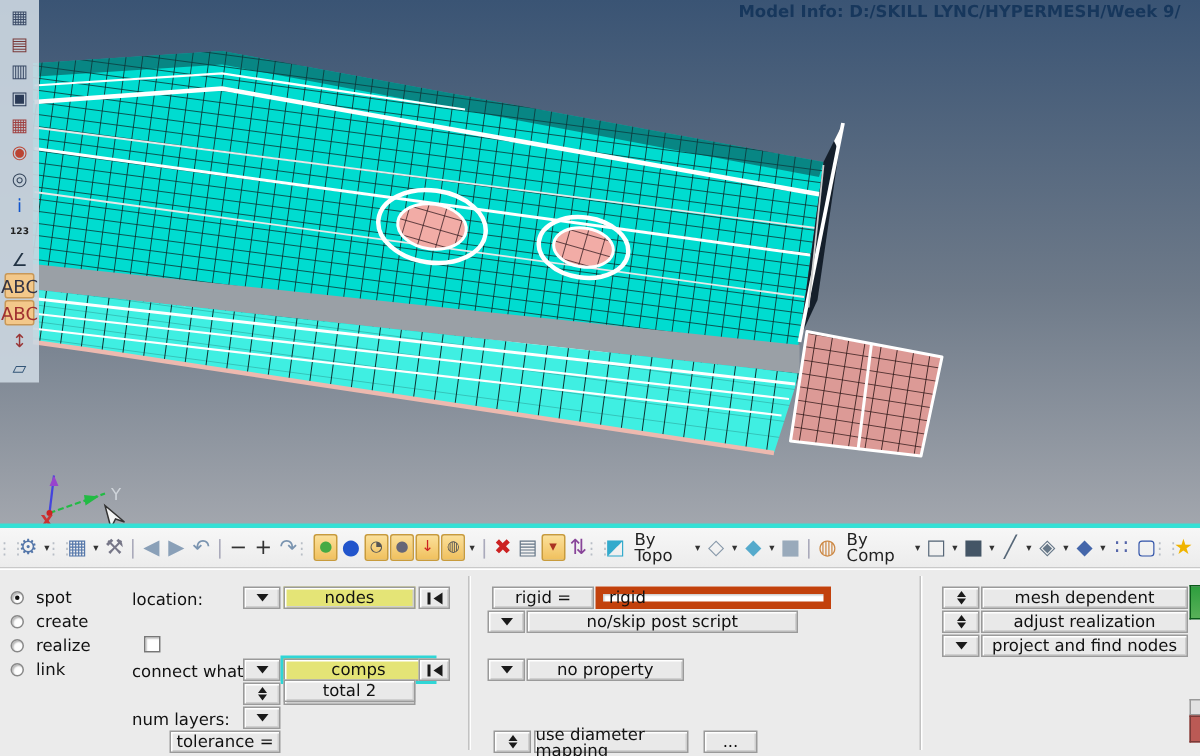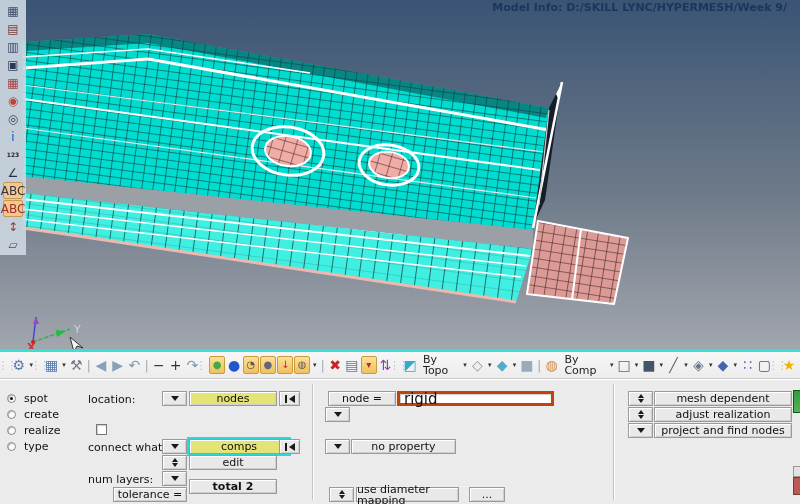"node =" div.btn { text: node -> rigid }
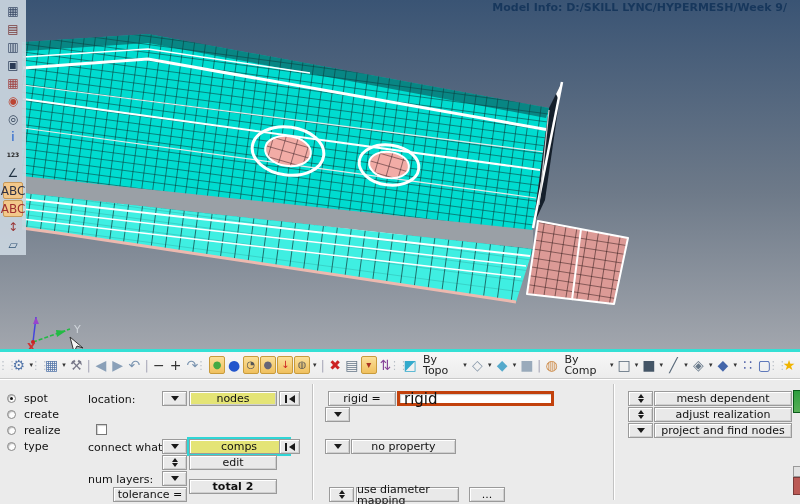"rigid" .field { border: 3px solid #c2410c -> 5px solid #c2410c; font-size: 15px -> 11px }
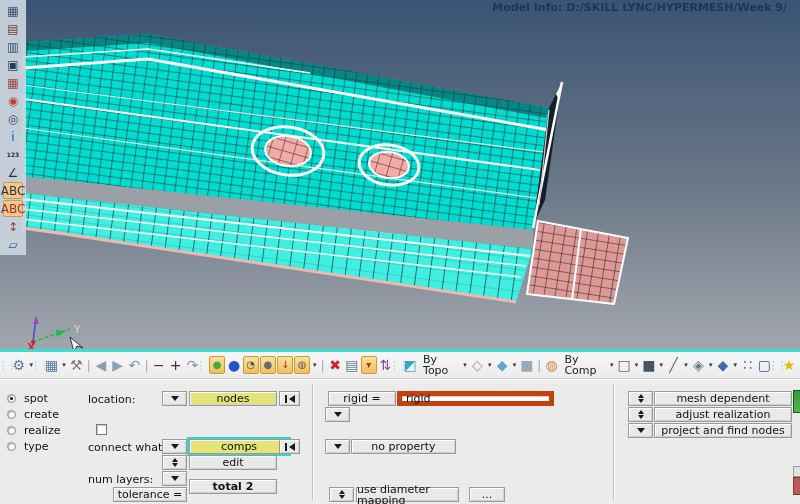"no/skip post script" div.btn { html: none -> <div>no/skip post script</div> }
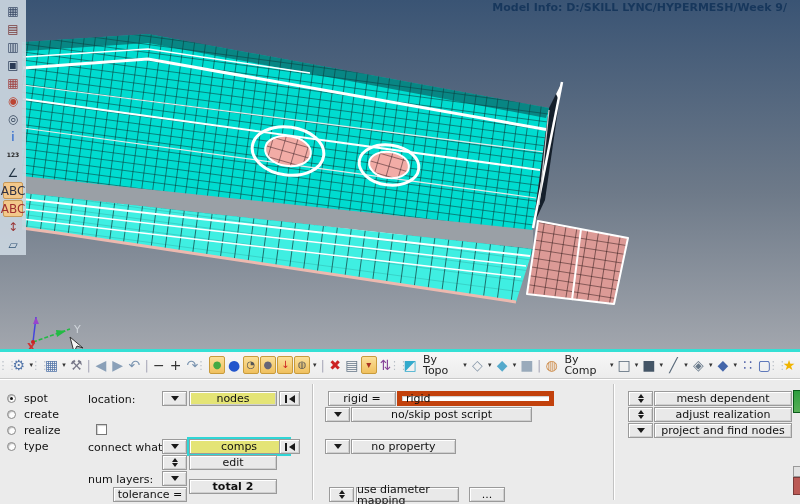"type" span { text: type -> link }
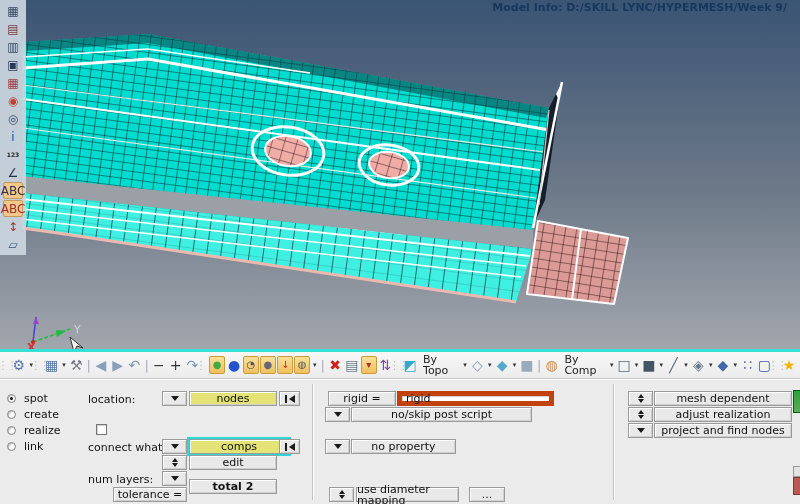"total 2" div.btn { font-weight: bold -> none; top: 99px -> 73px }
